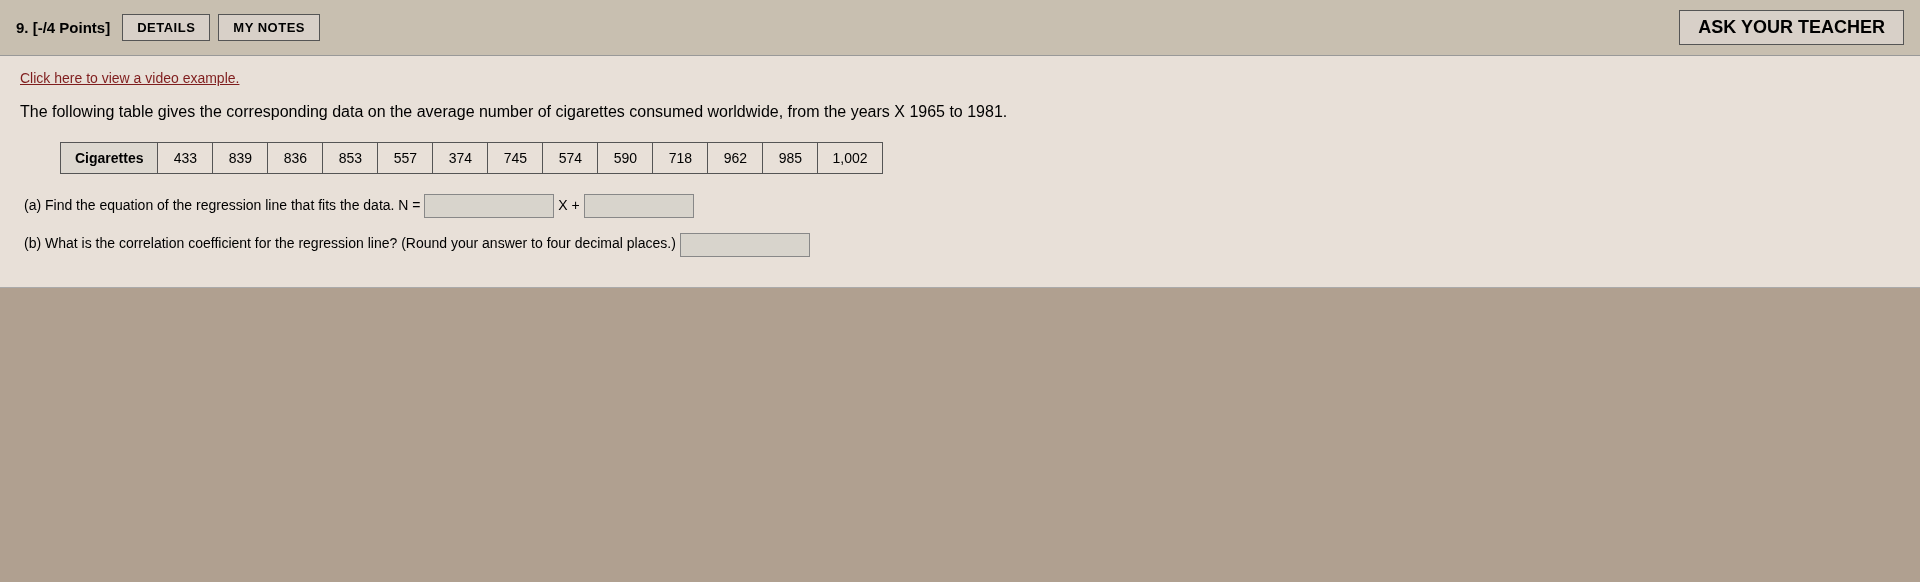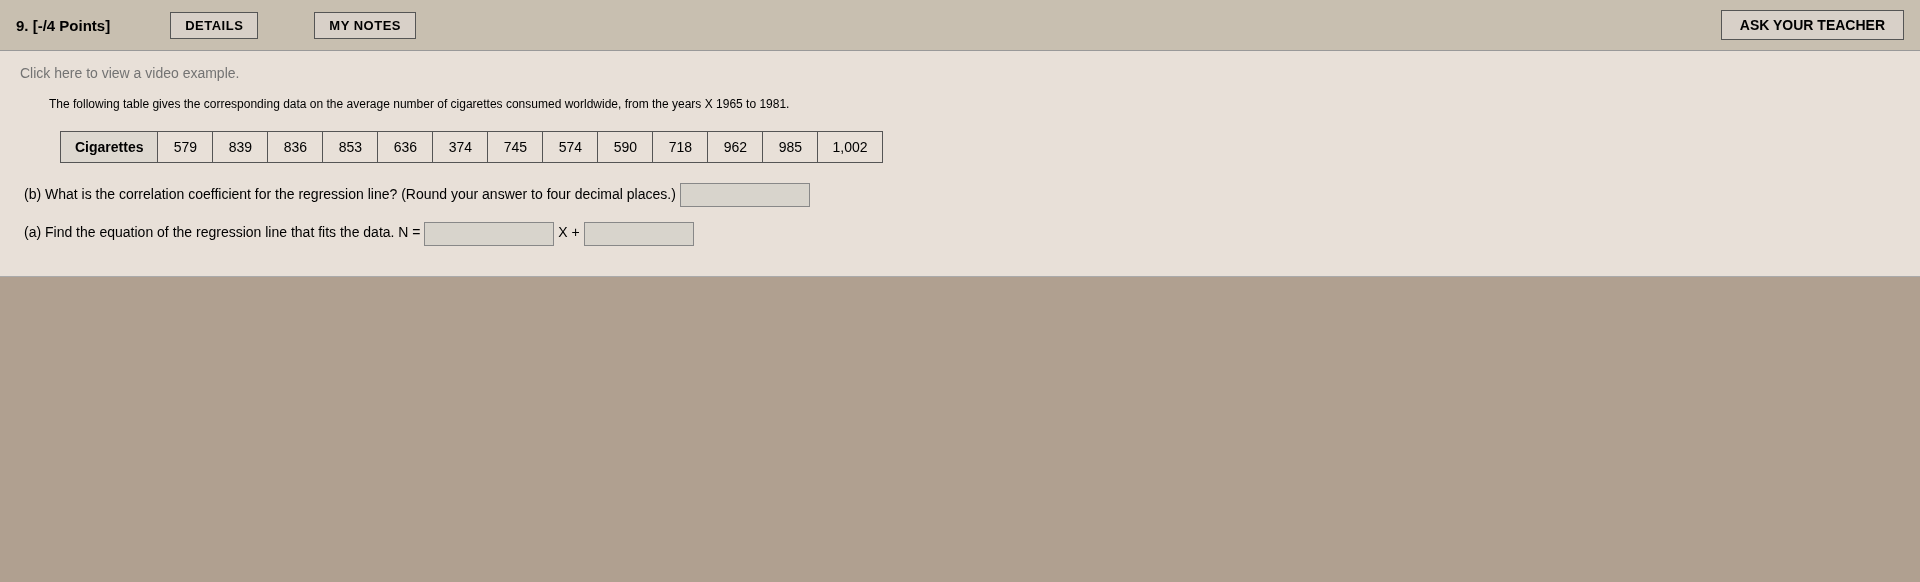"DETAILS" .btn { margin-left: 48px -> none }
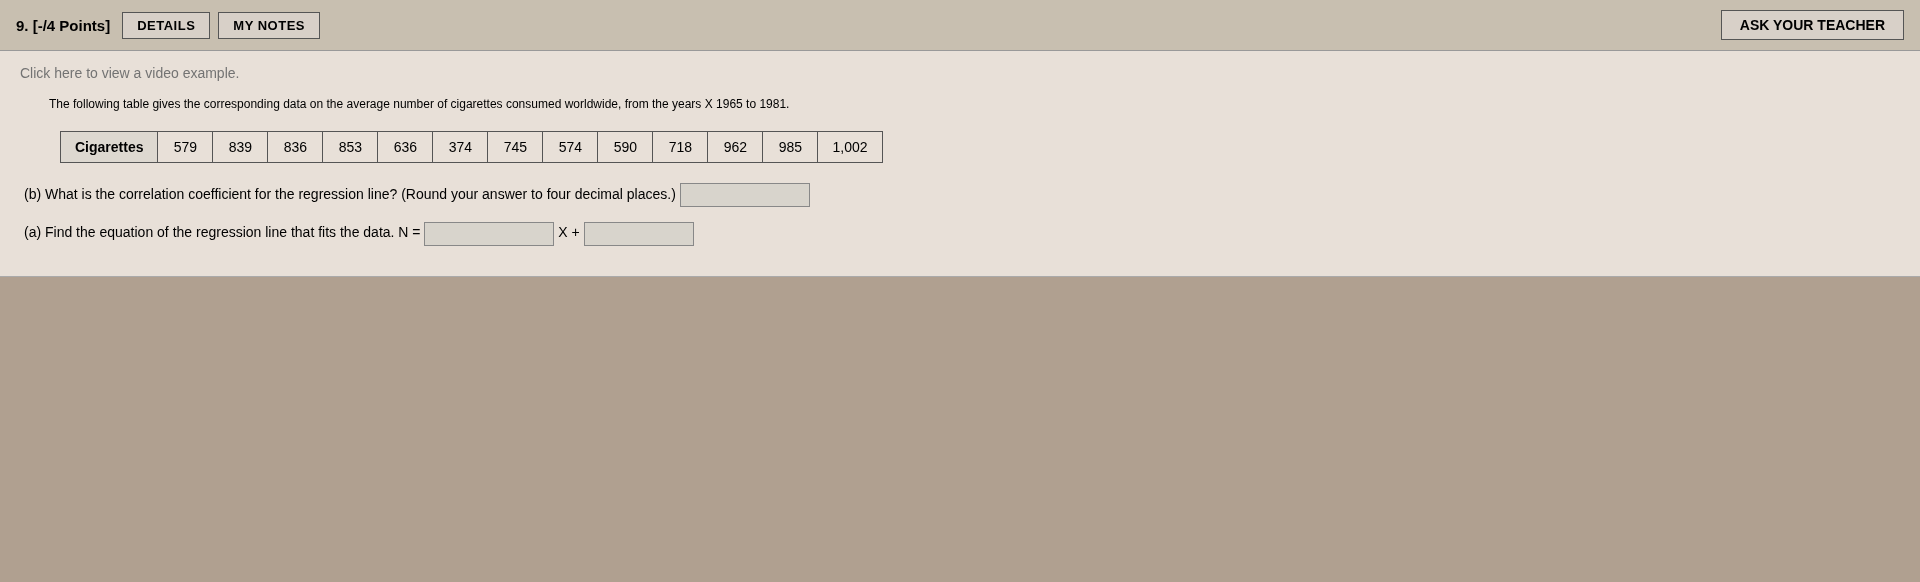"ASK YOUR TEACHER" .btn-ask { font-size: 14px -> 18px }
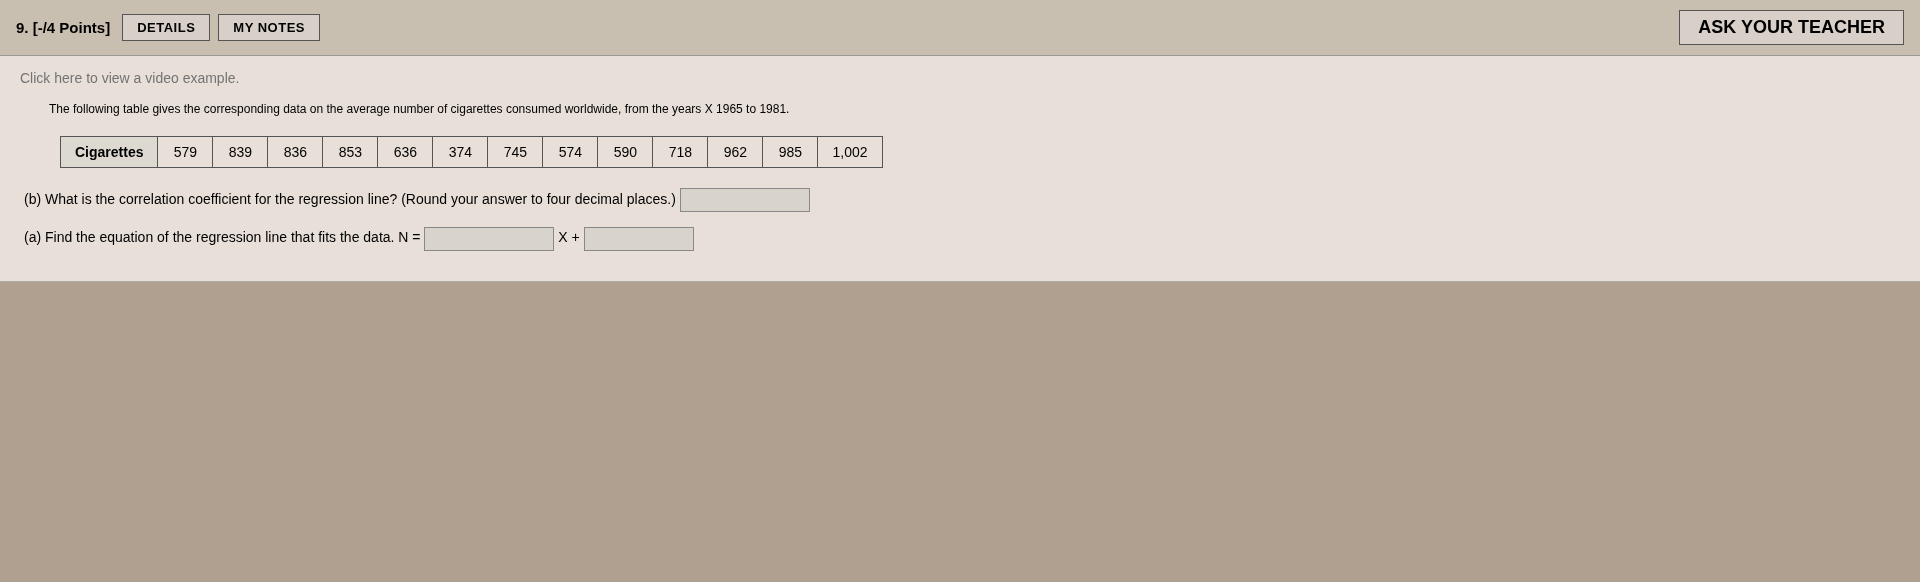"Click here to view a" .video-link { color: #737373 -> #7f1d1d; text-decoration: none -> underline }
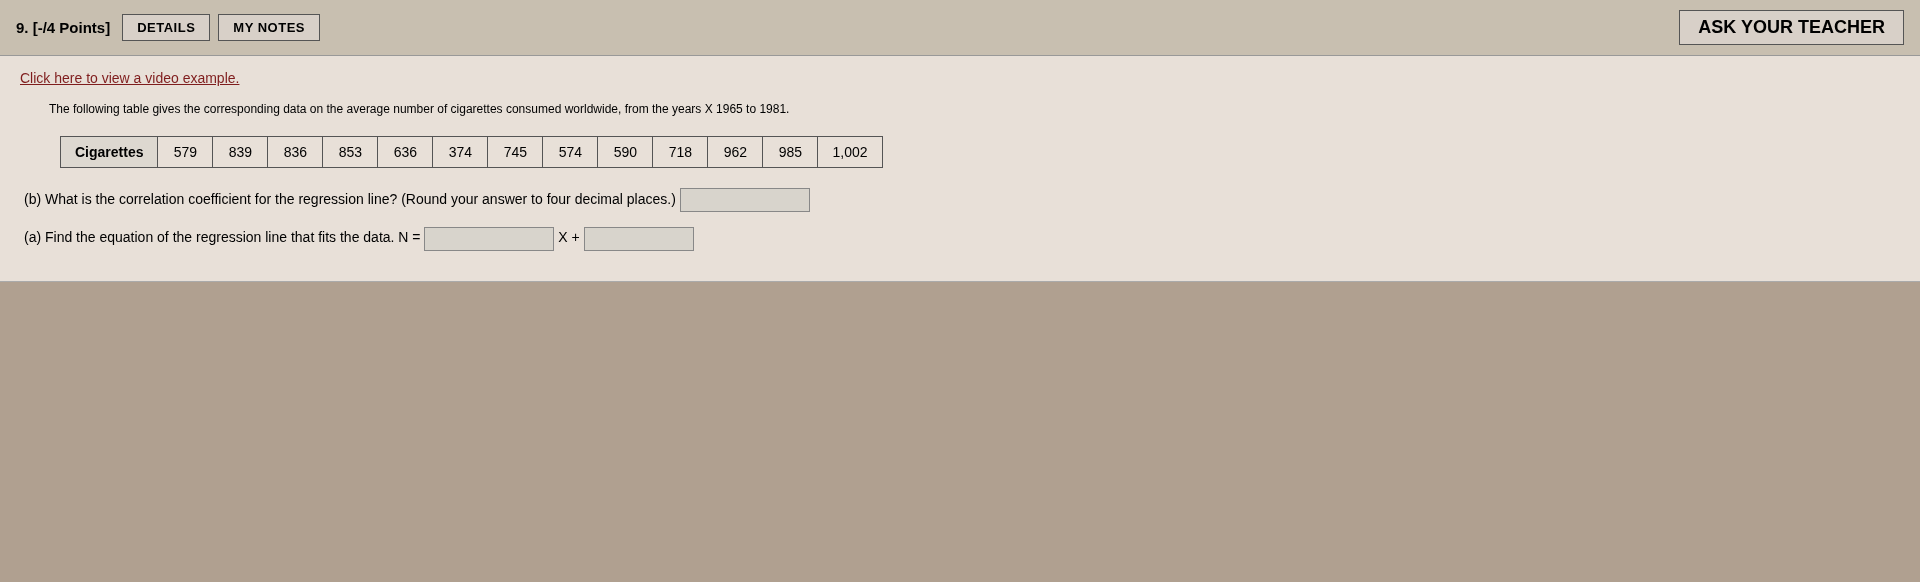"The following table gives the" .description { font-size: 12px -> 16px; margin-left: 29px -> none }
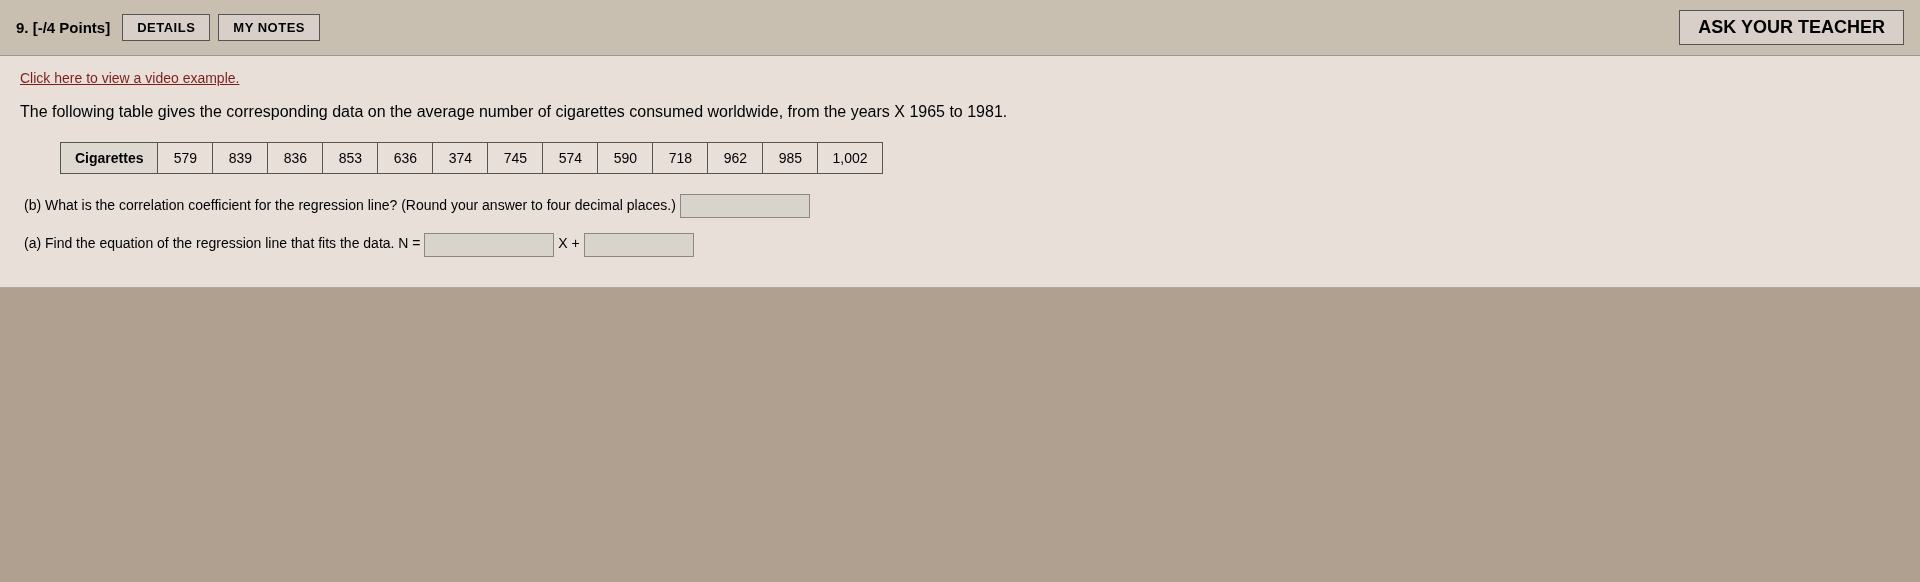"579" td { text: 579 -> 433 }
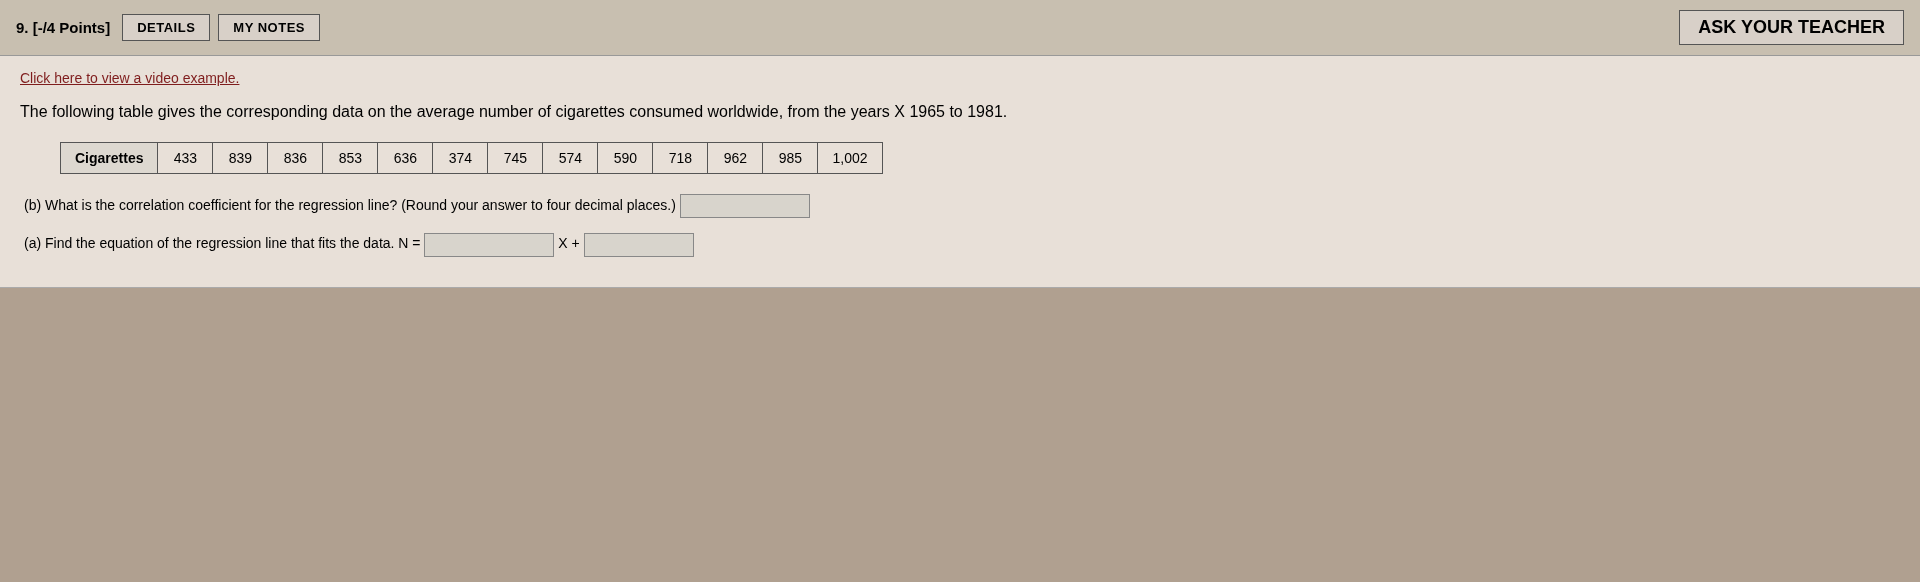"636" td { text: 636 -> 557 }
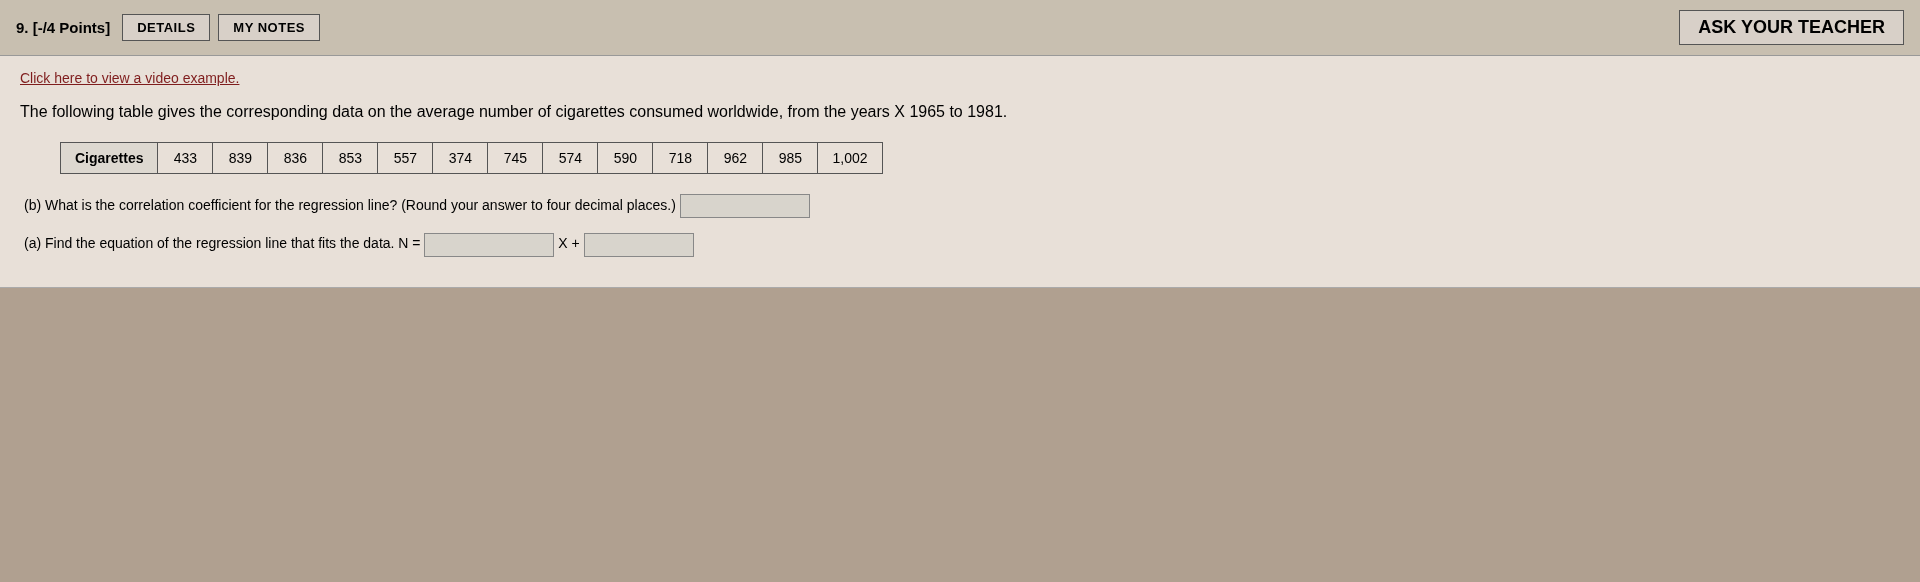"(b) What is the correlation" div.question-row { order: before "(a) Find the equation of" -> after "(a) Find the equation of" }
